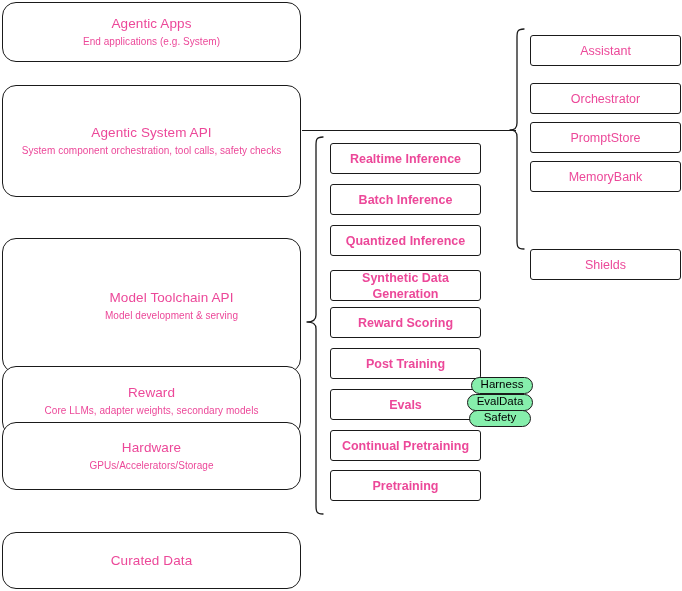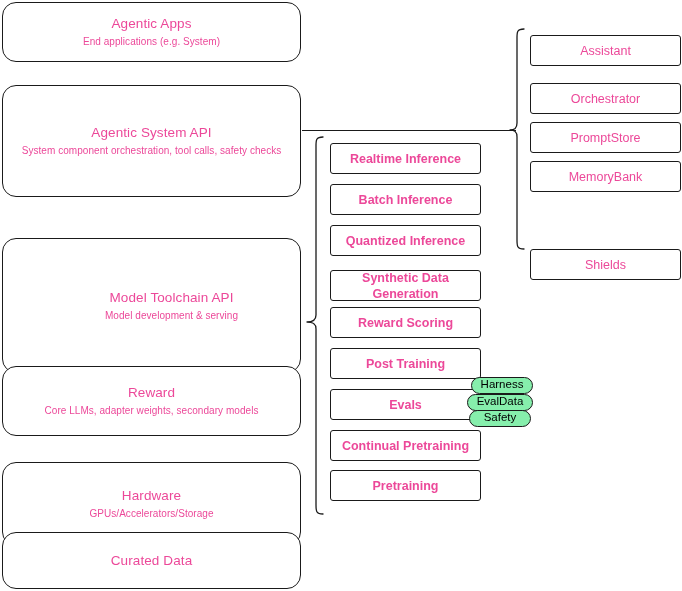"Hardware" div.node { height: 84px -> 68px; top: 462px -> 422px }
